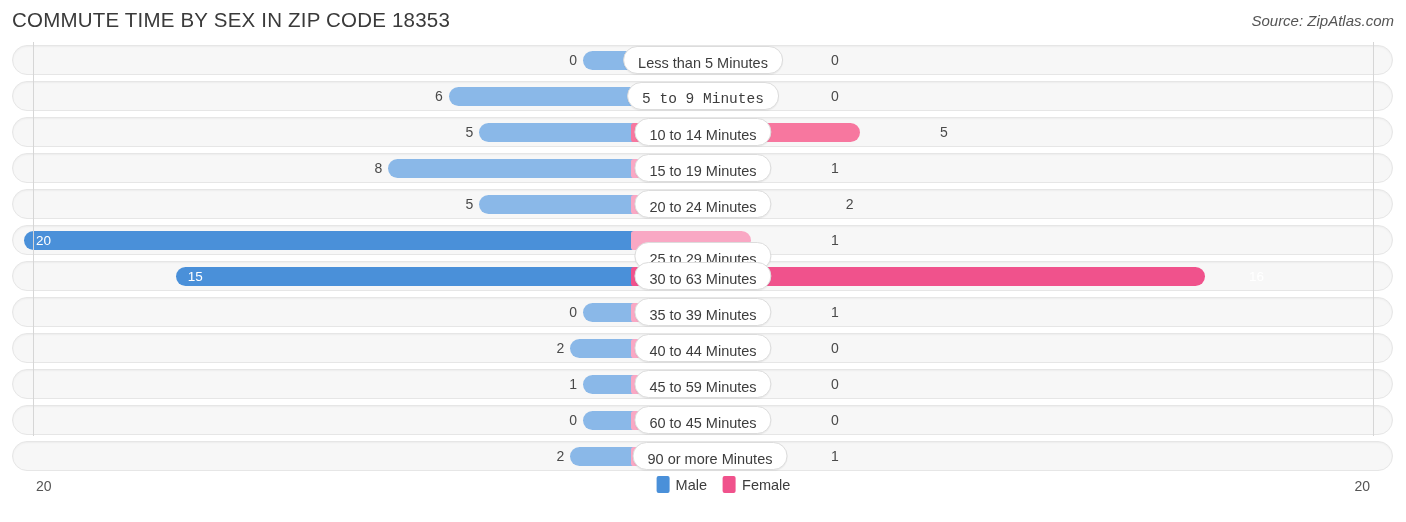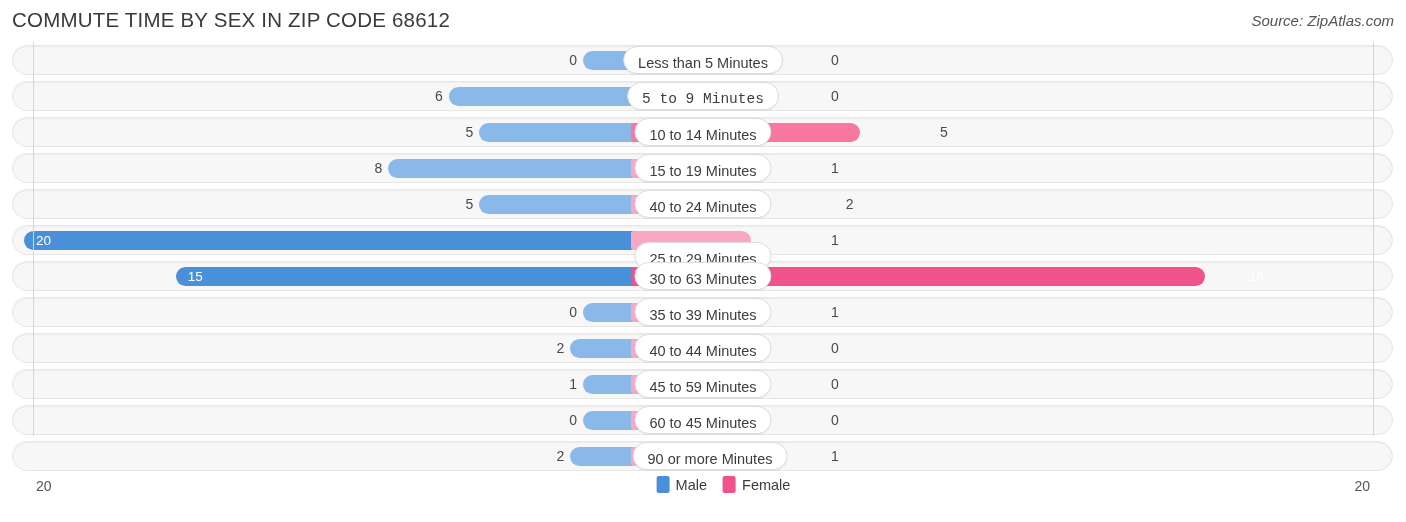"COMMUTE TIME BY SEX IN" div.chart-title { text: 68612 -> 18353 }
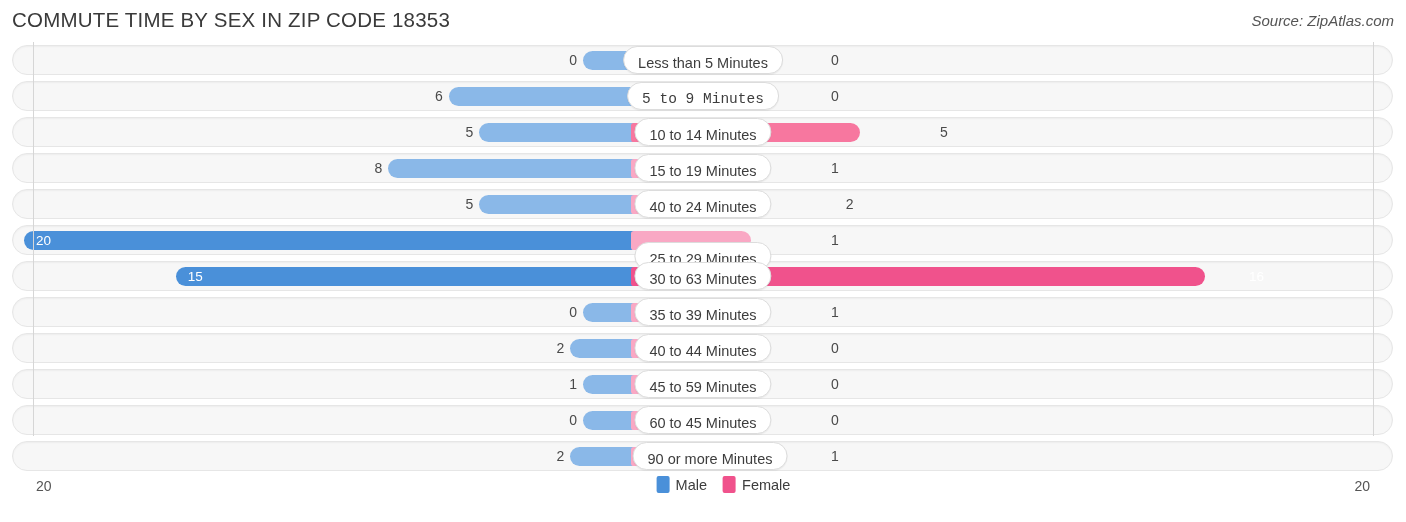"40 to 24 Minutes" div.center-label { text: 40 -> 20 }
